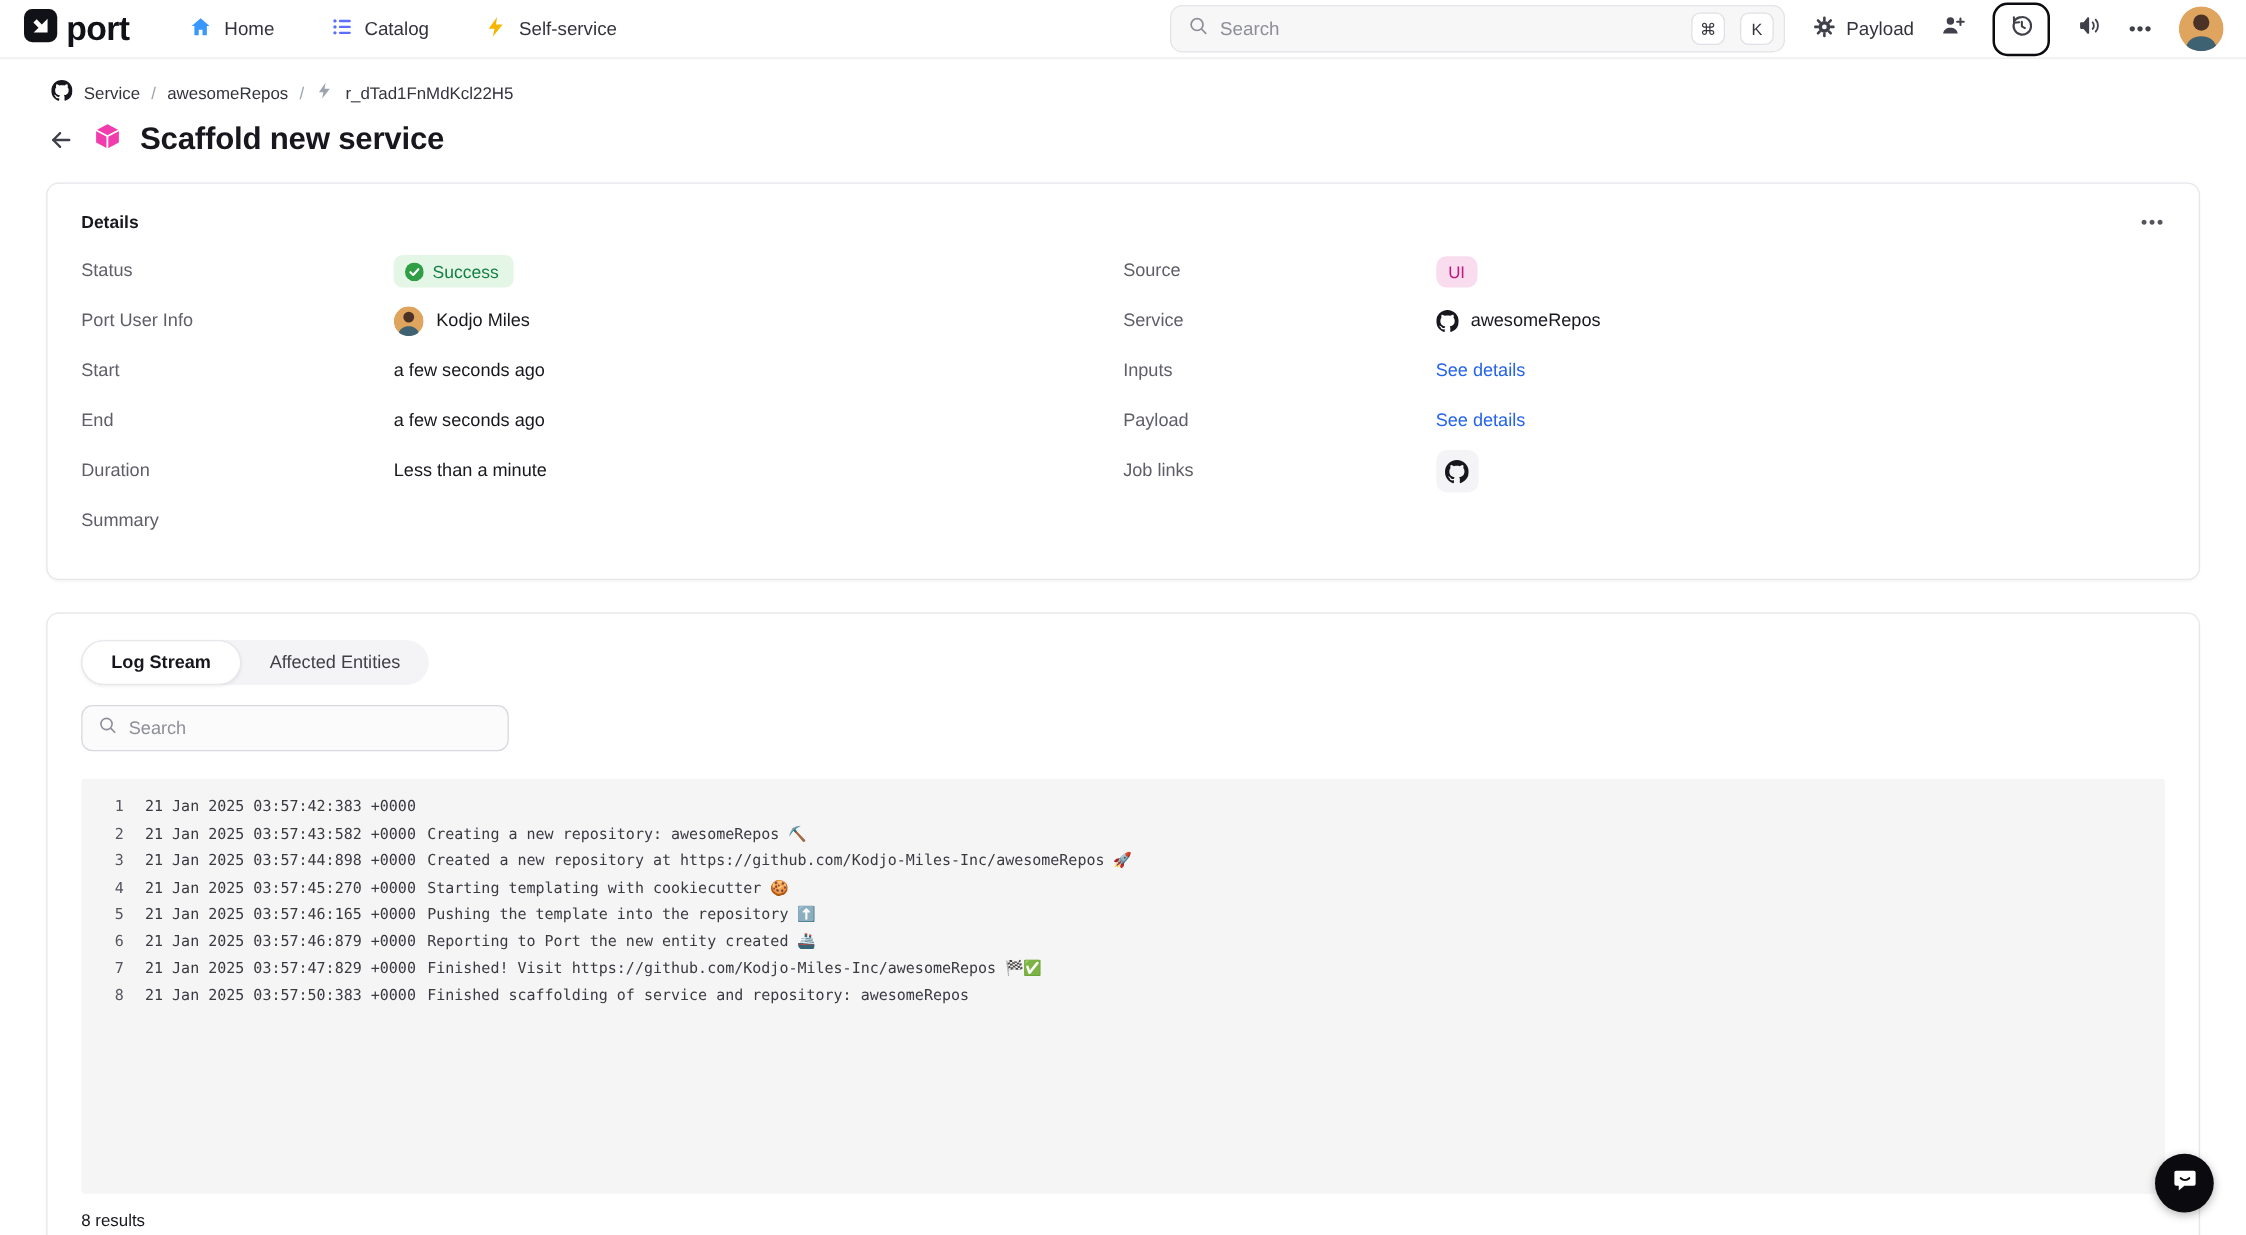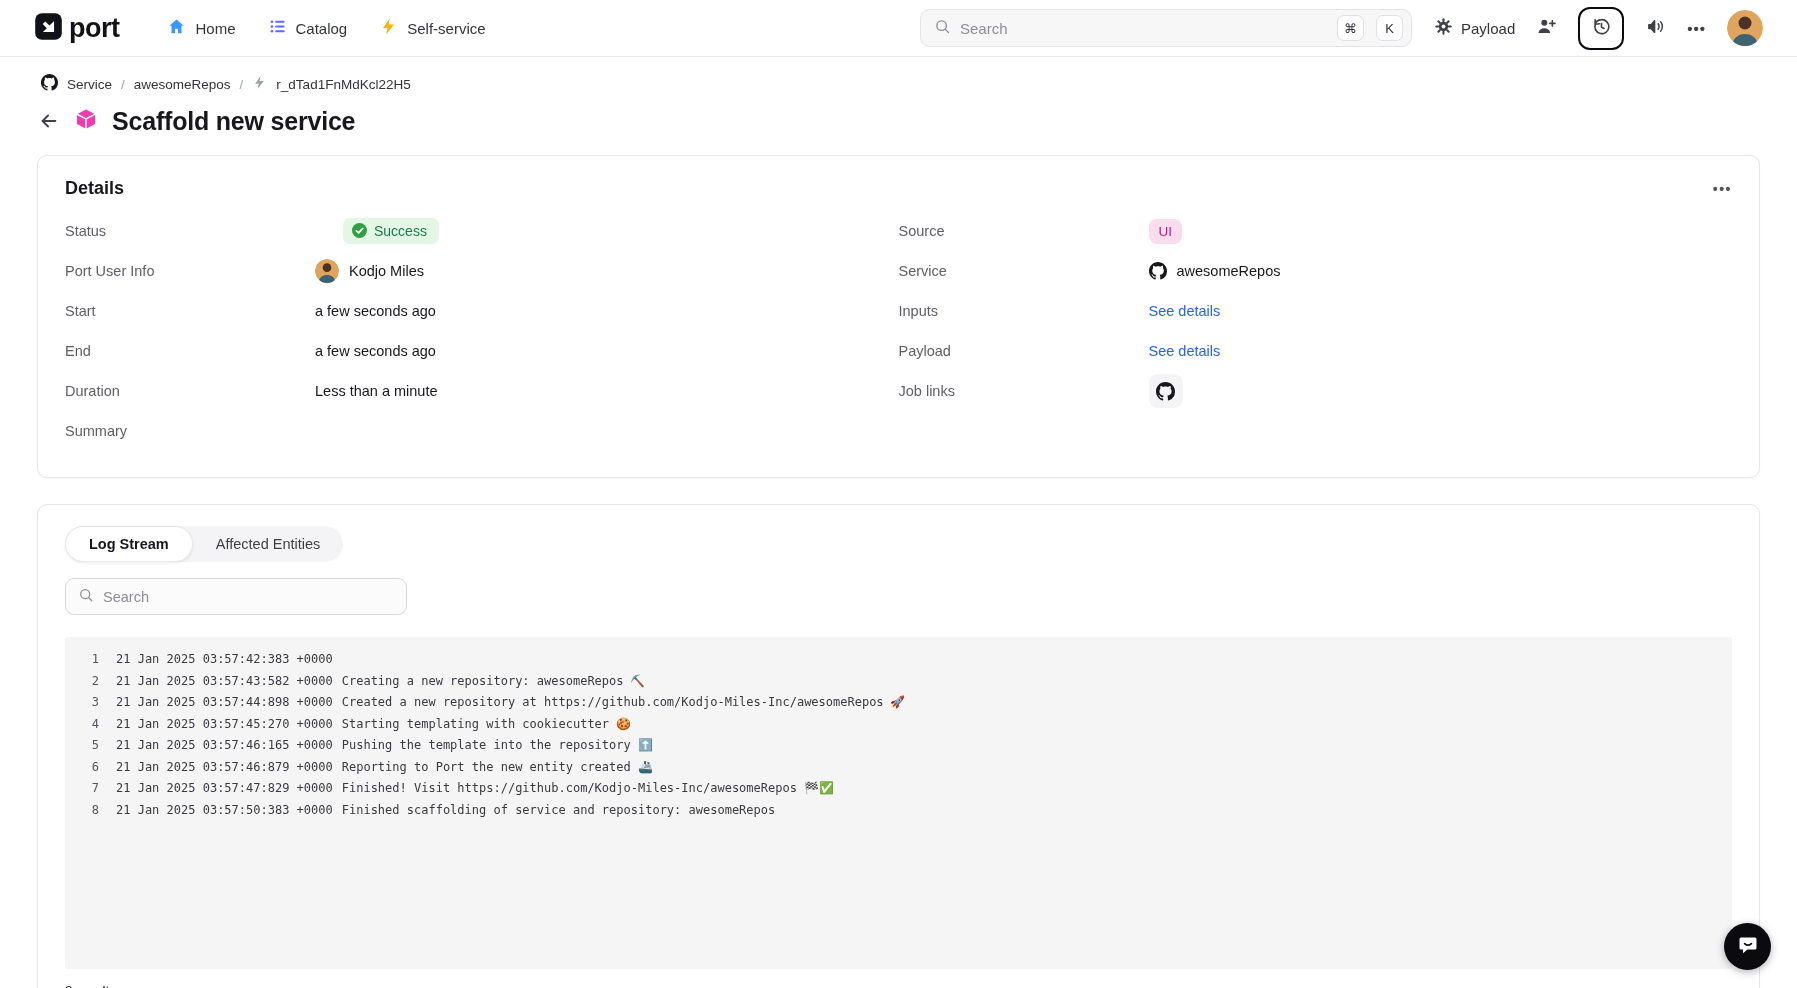"port" .navbar { height: 57px -> 47px; padding: 0 34px -> 0 18px }
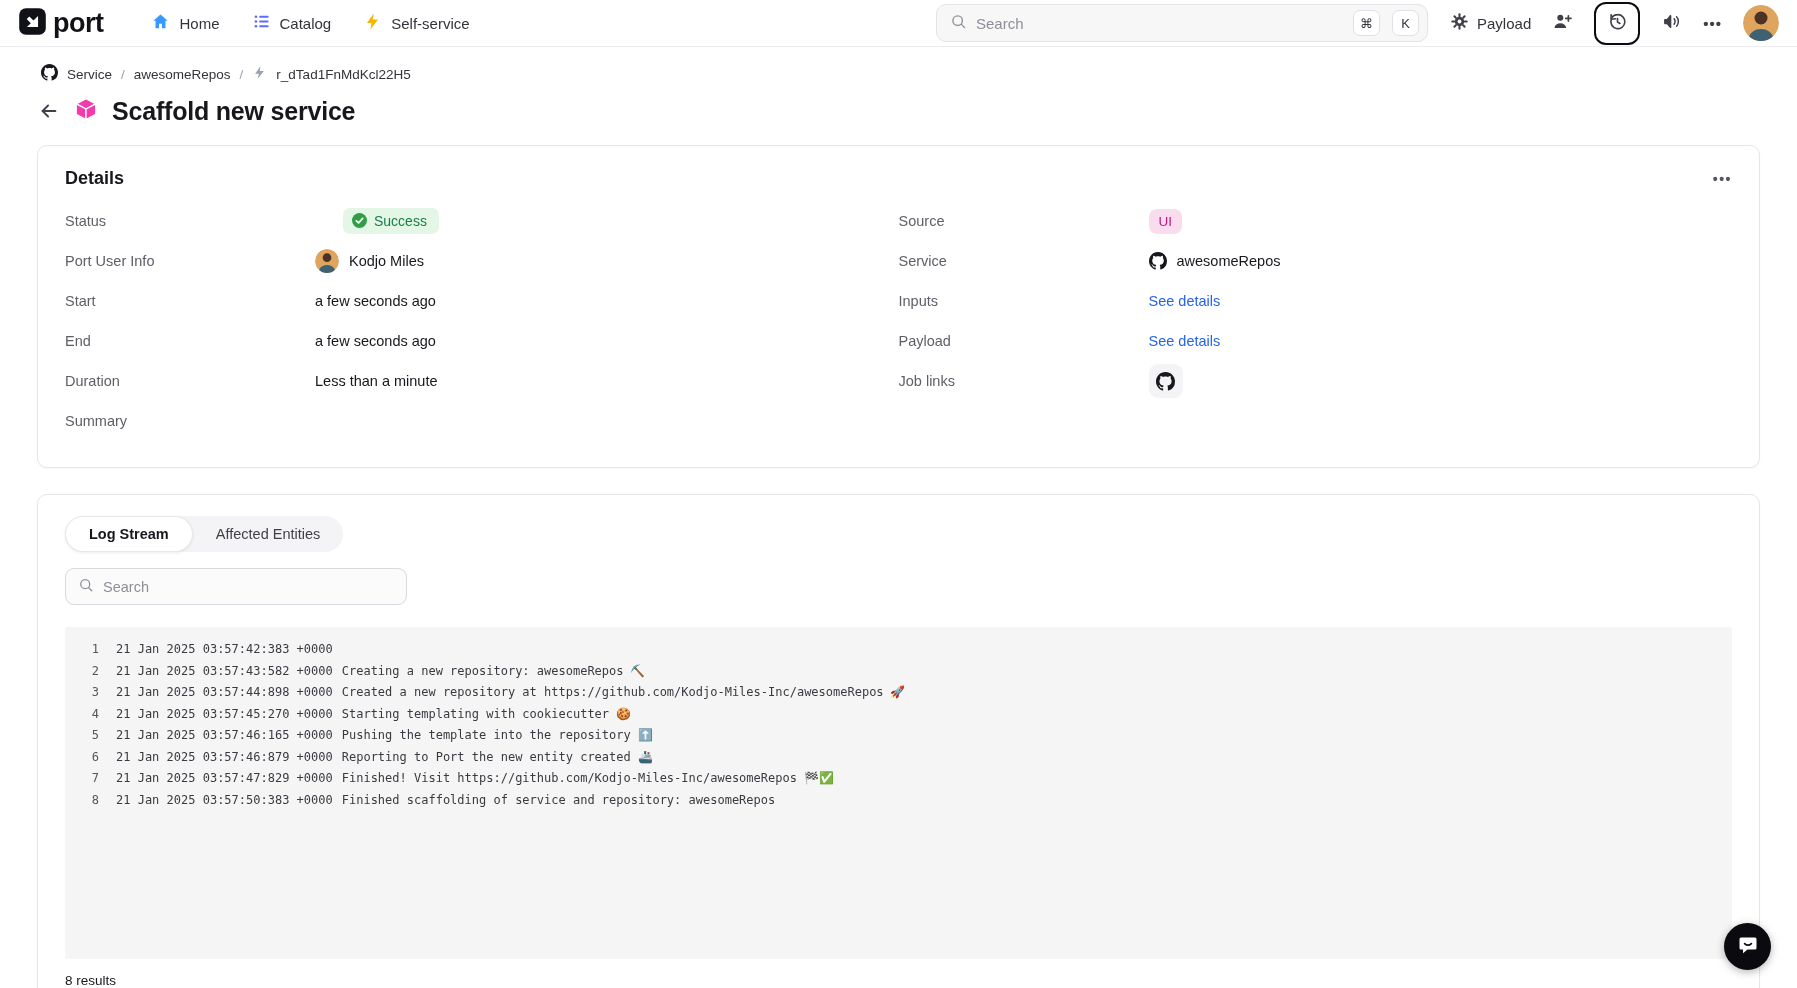"Home" .main-nav { gap: 32px -> 44px }
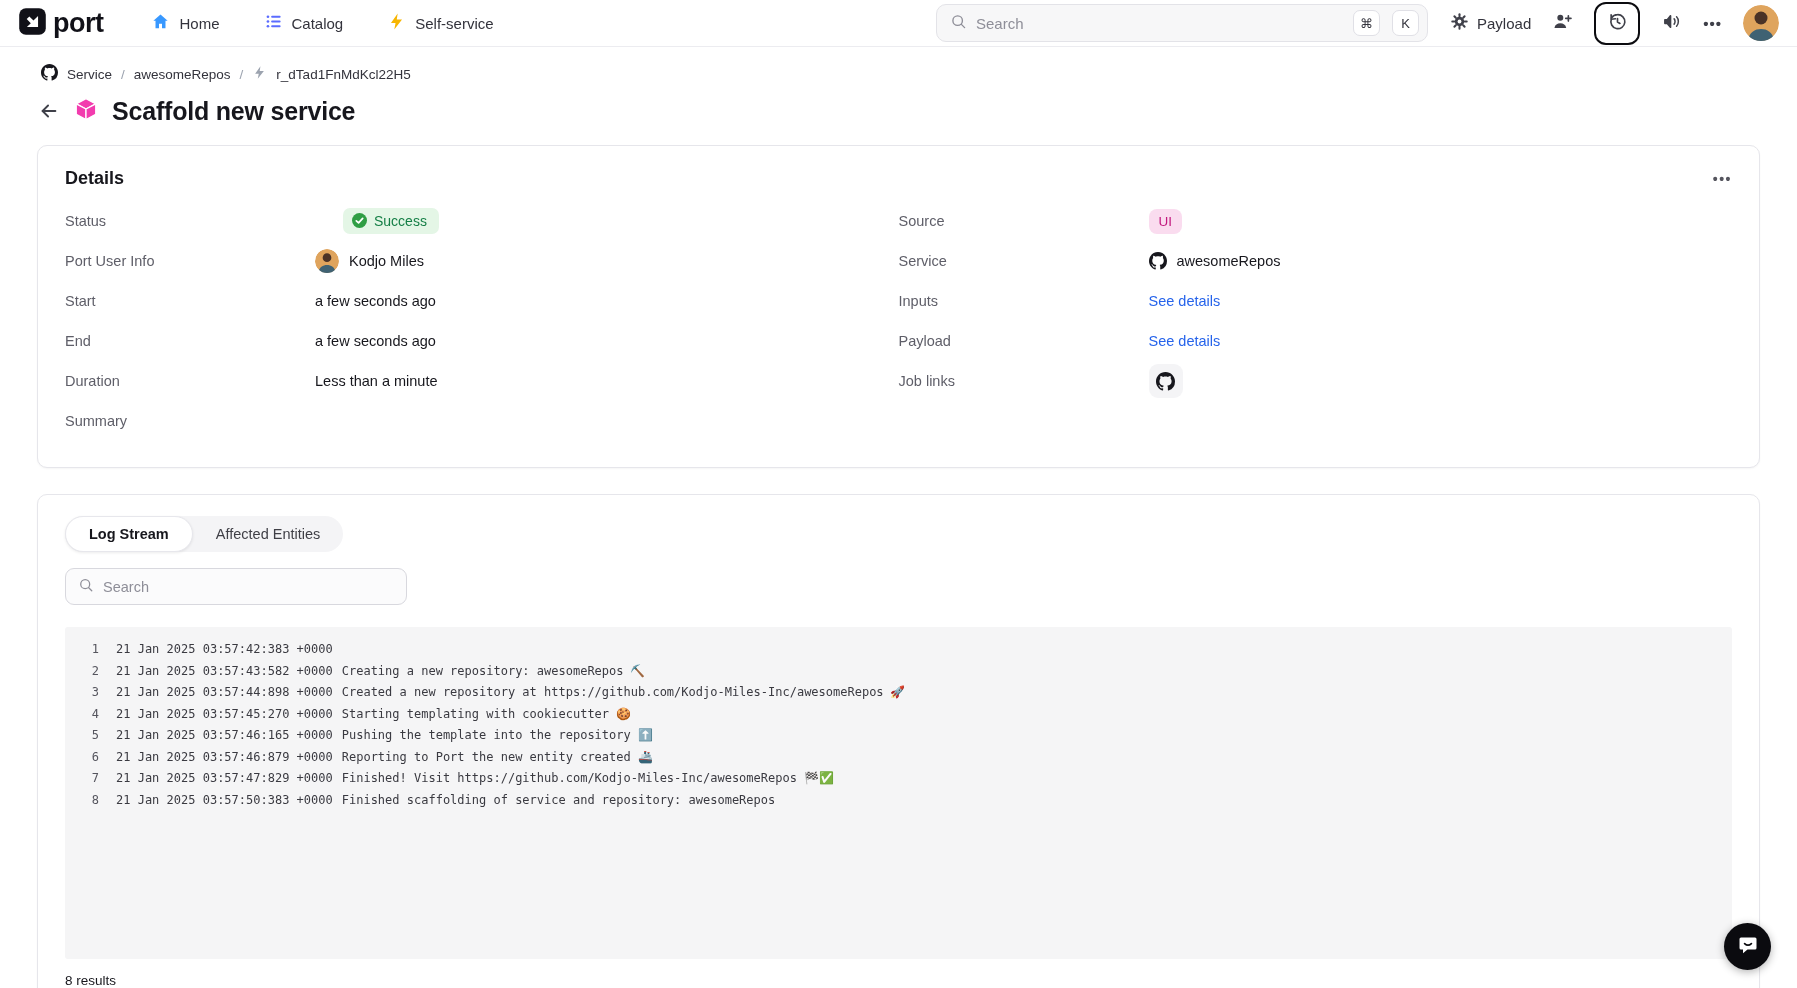"Details" .card-title { font-size: 18px -> 14px }
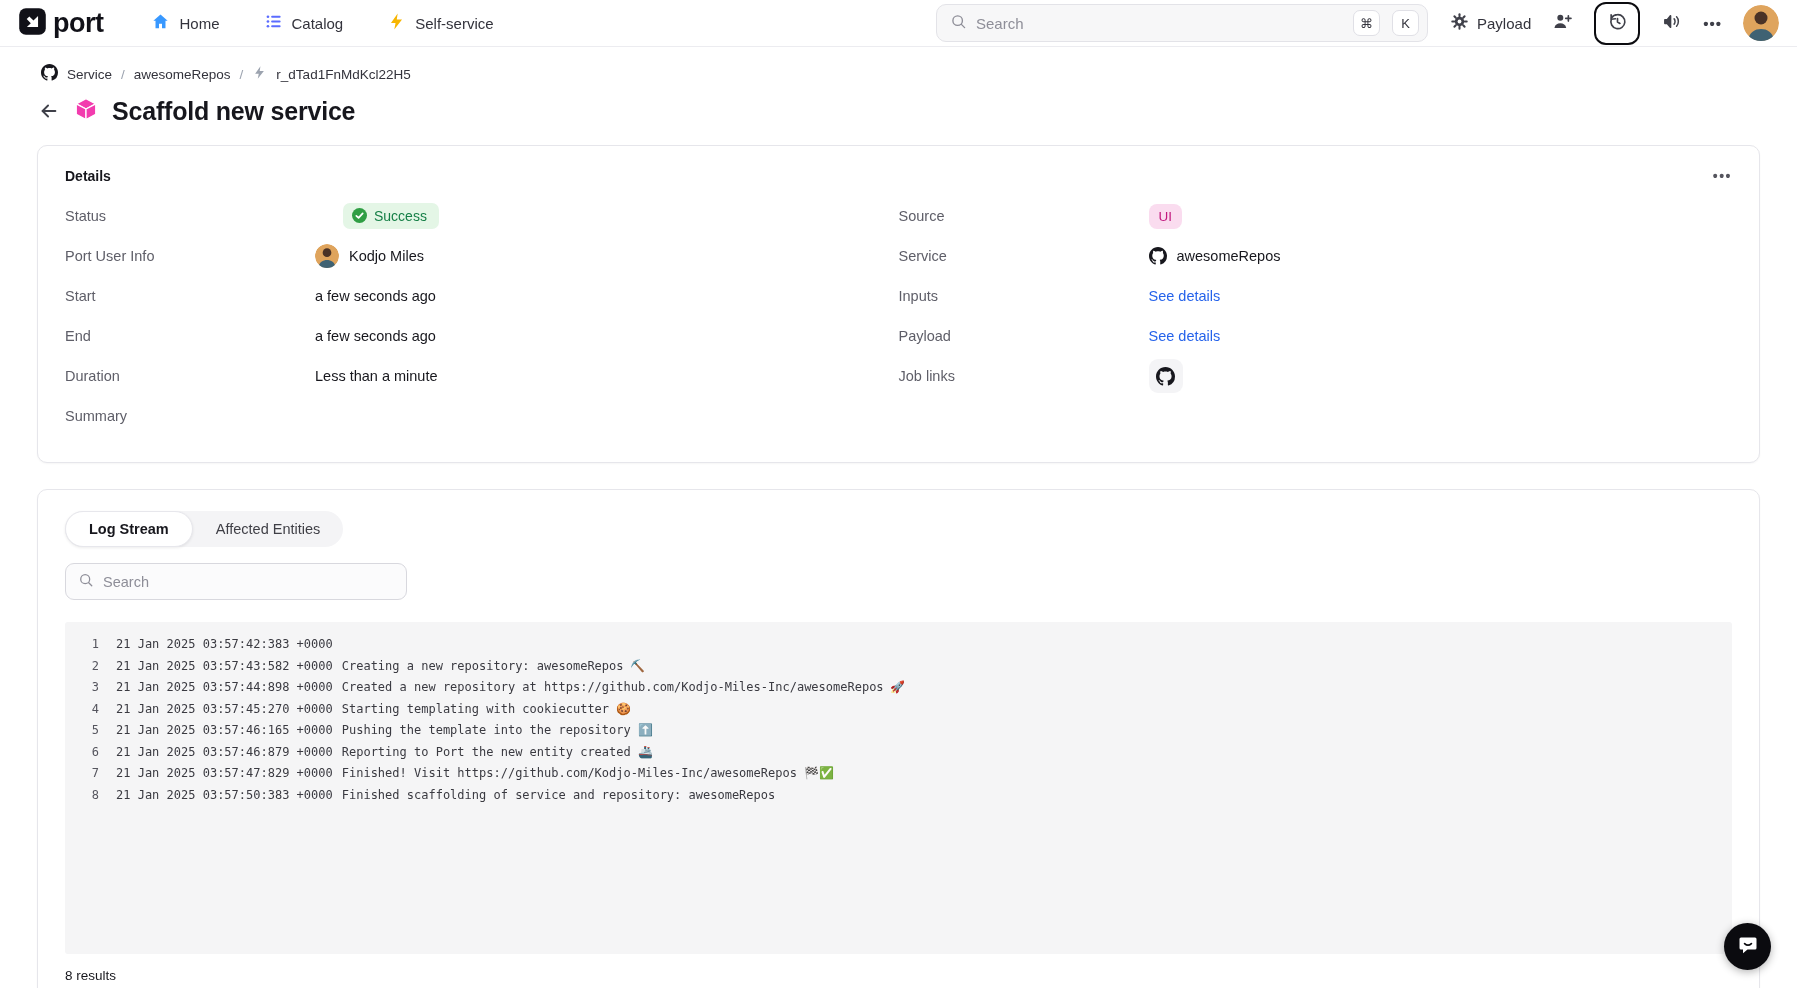"Success" .badge-success { align-items: flex-start -> center; margin-left: 28px -> none }
